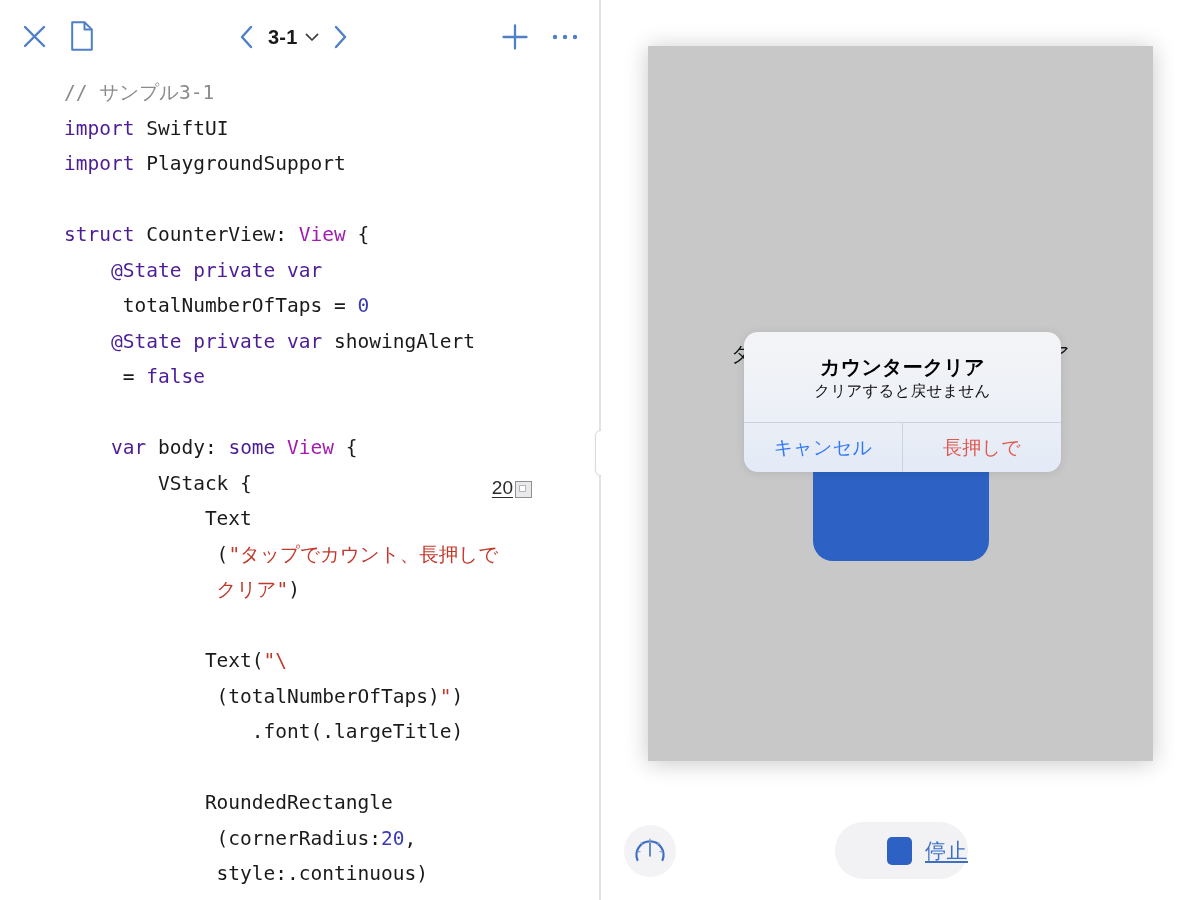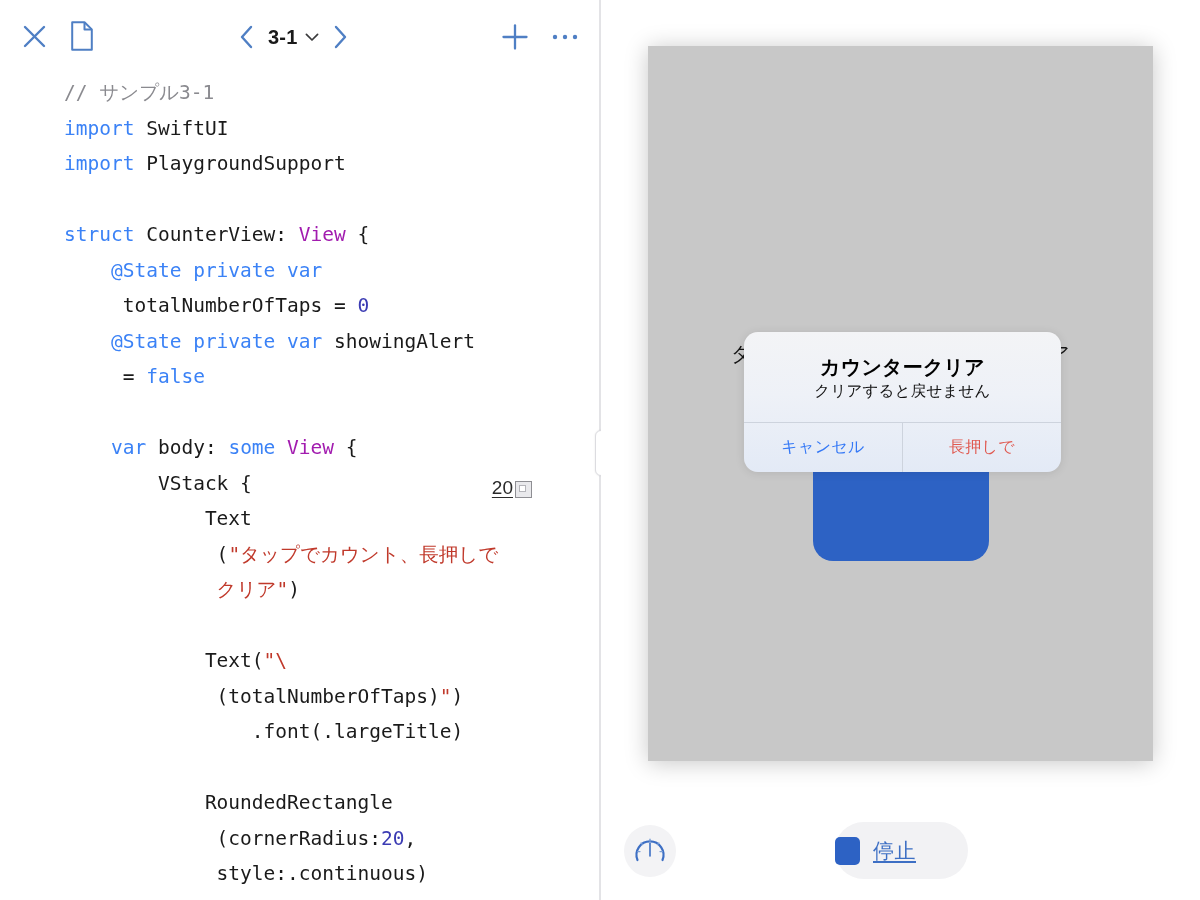"import" .kw { color: #3b82f6 -> #4c1d95 }
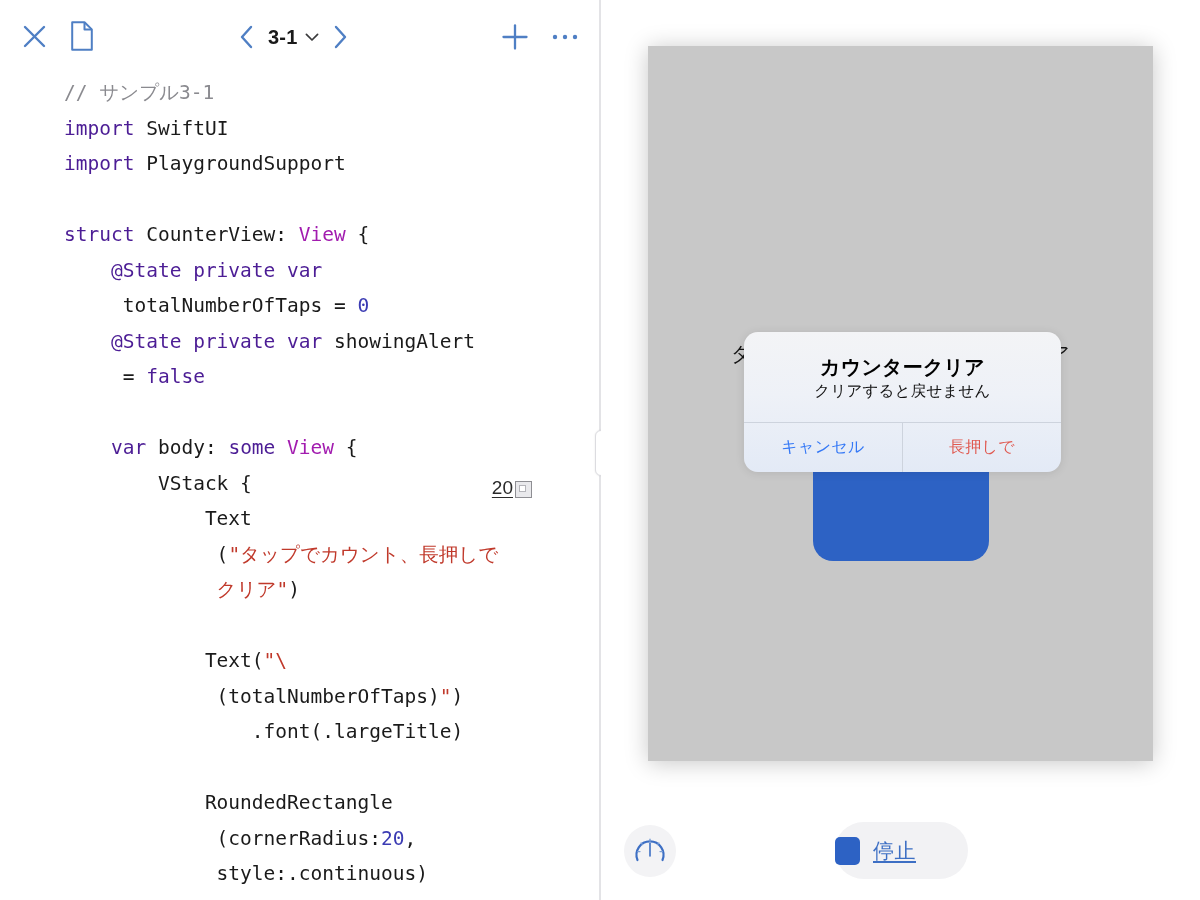"キャンセル" .alert-action { font-size: 16px -> 19px }
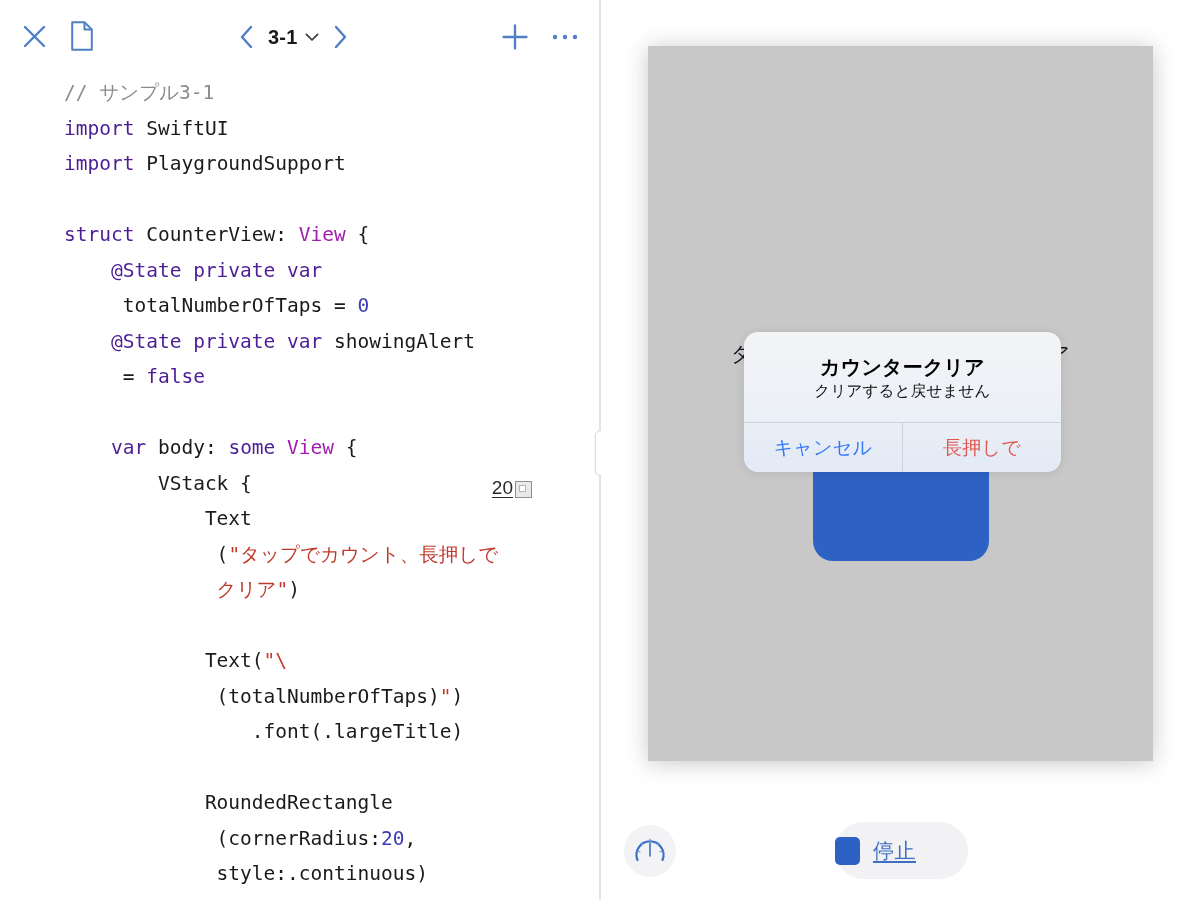"停止" .stop-pill { justify-content: flex-start -> flex-end }
